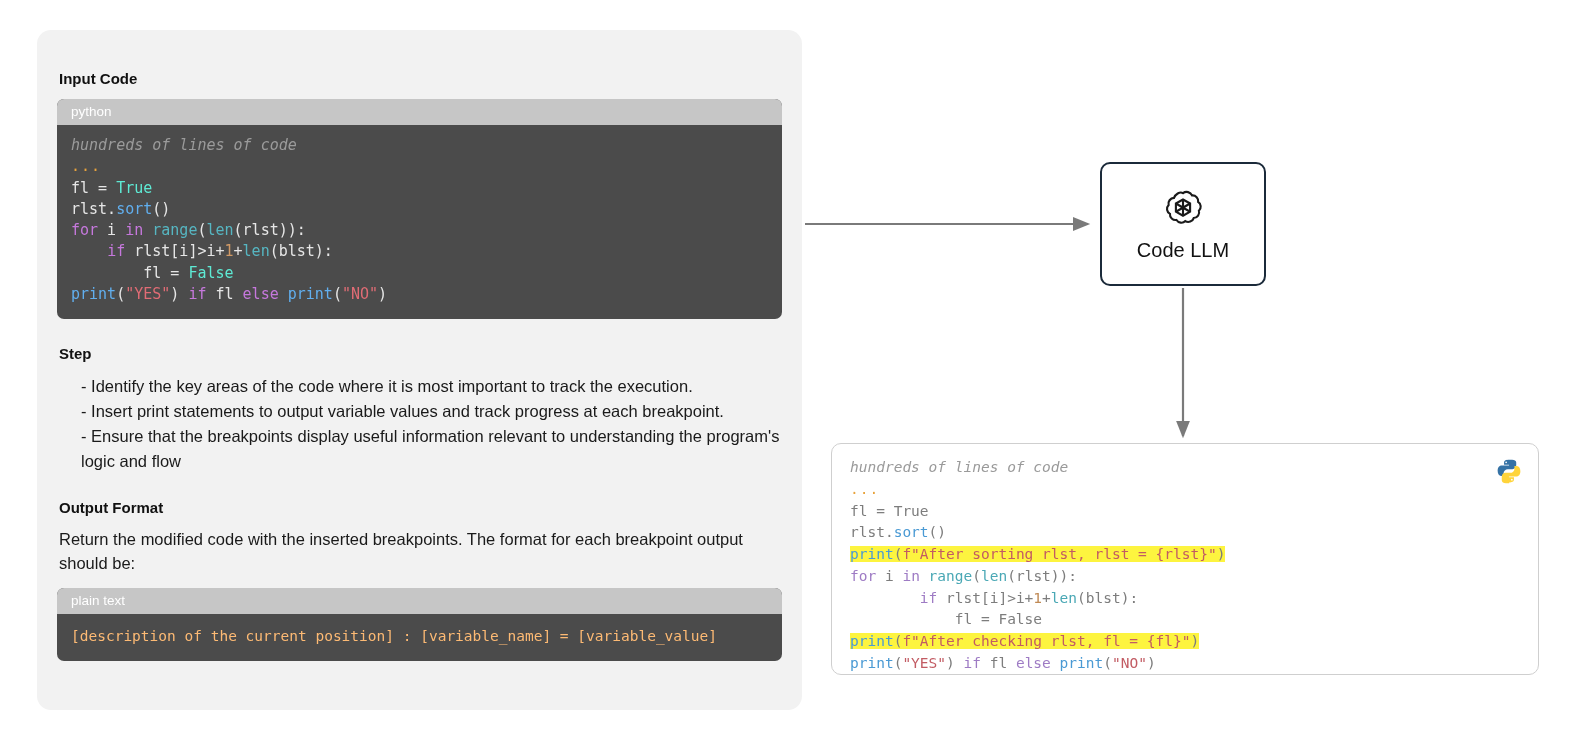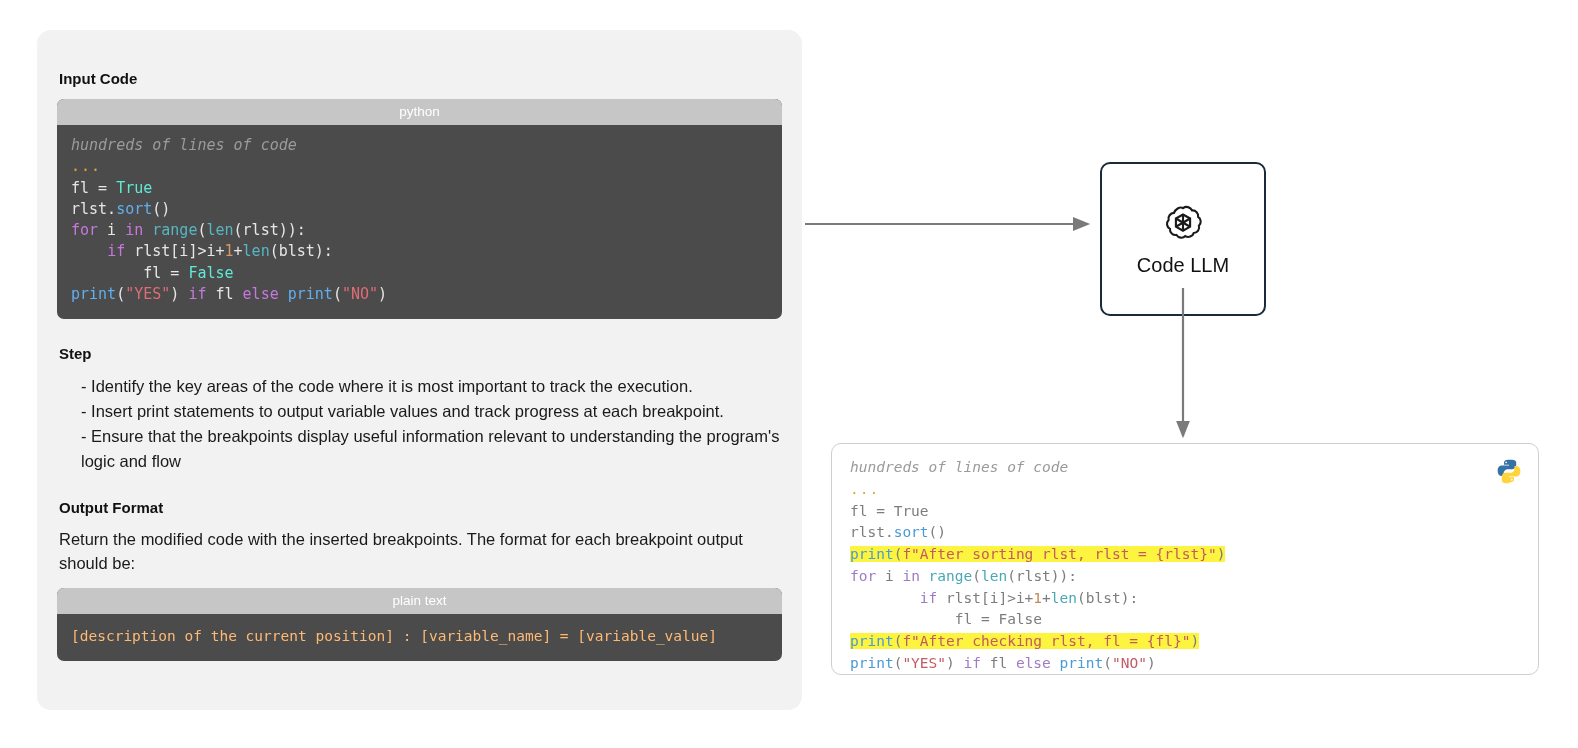"python" .code-lang { text-align: center -> none }
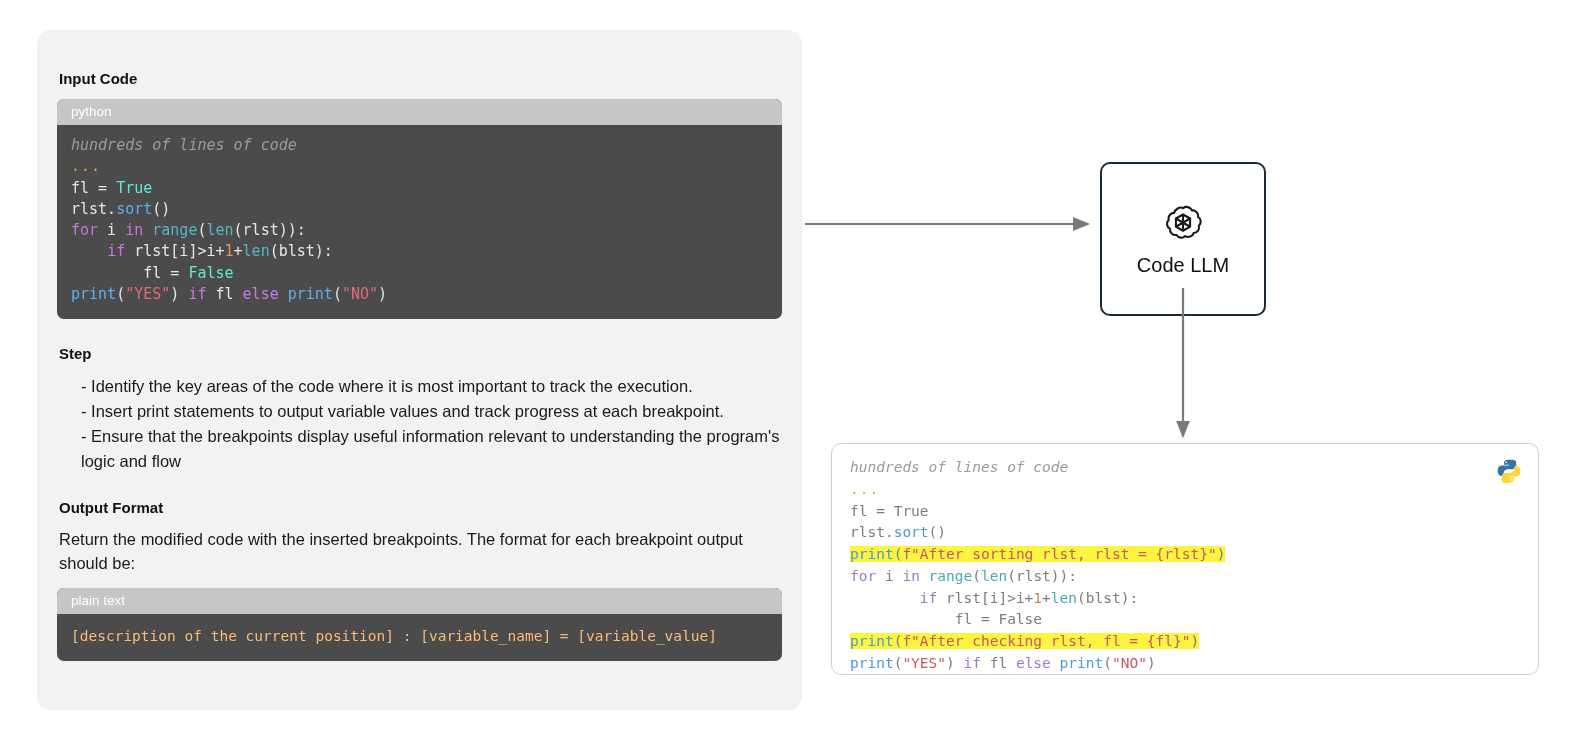"Code LLM" #llm-box { height: 154px -> 124px }
